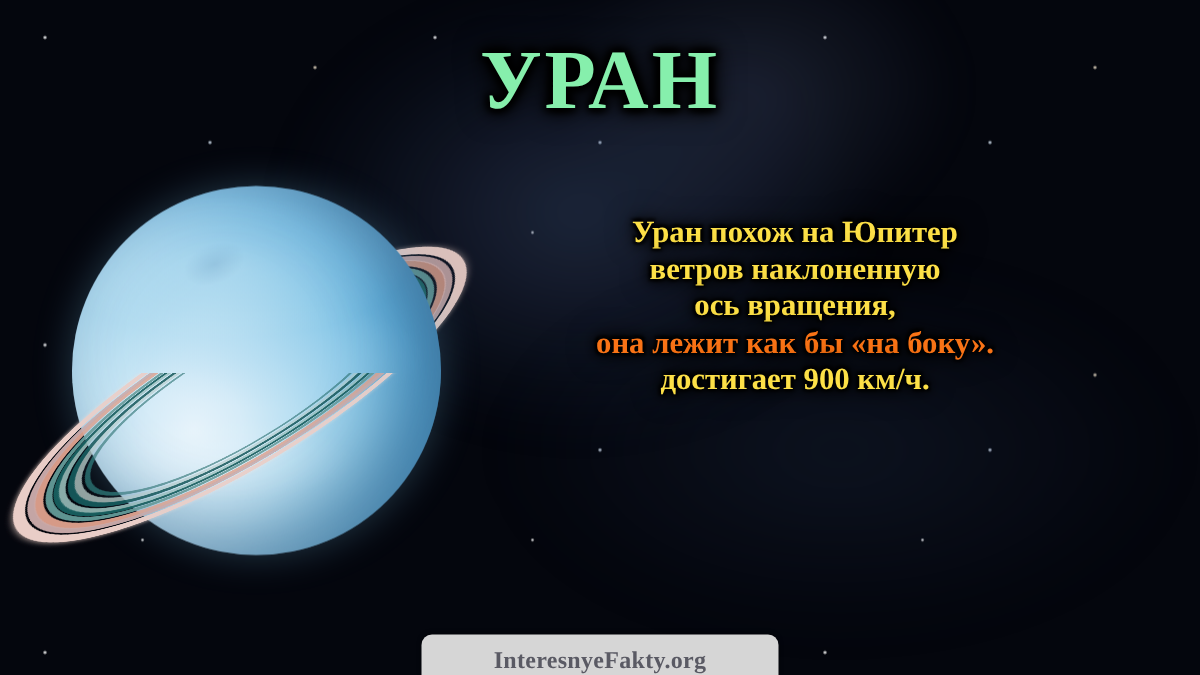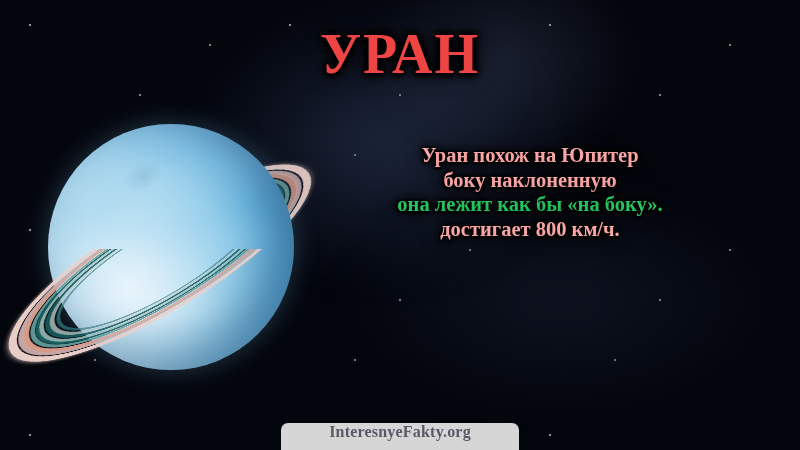"УРАН" #title { color: #ef4444 -> #86efac }
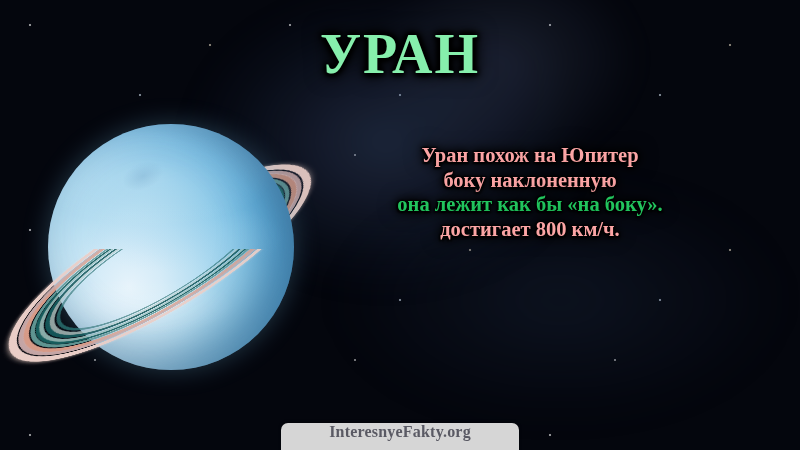"Уран похож на Юпитер" .fact-line { color: #fca5a5 -> #fde047 }
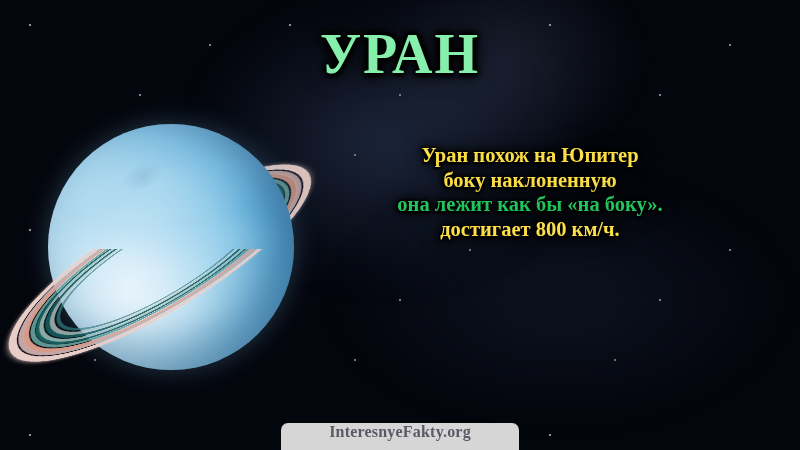"боку наклоненную" div.fact-line { text: боку -> ветров }
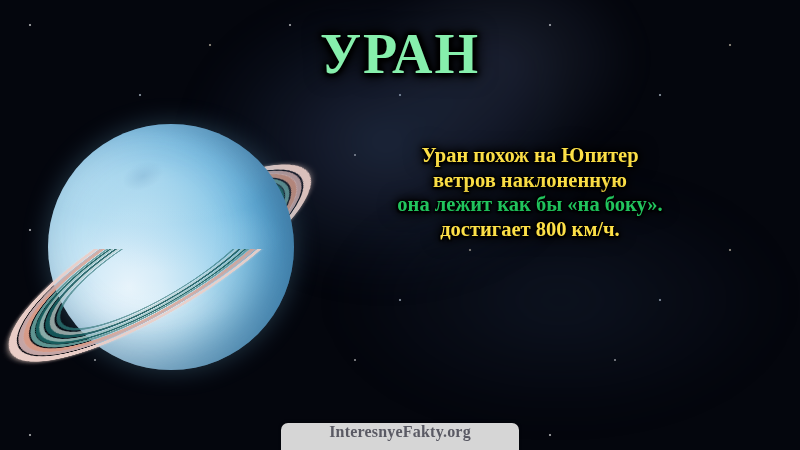"ось вращения," div.fact-line { html: none -> <div>ось вращения,</div> }
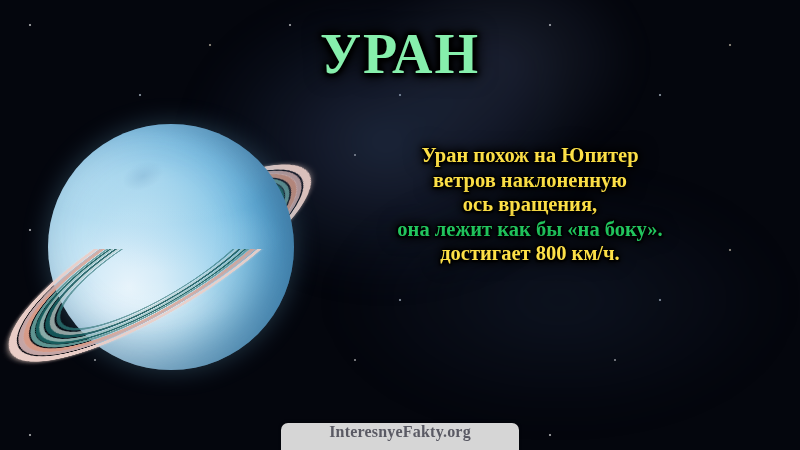"она лежит как бы «на" .fact-line.white { color: #22c55e -> #f97316 }
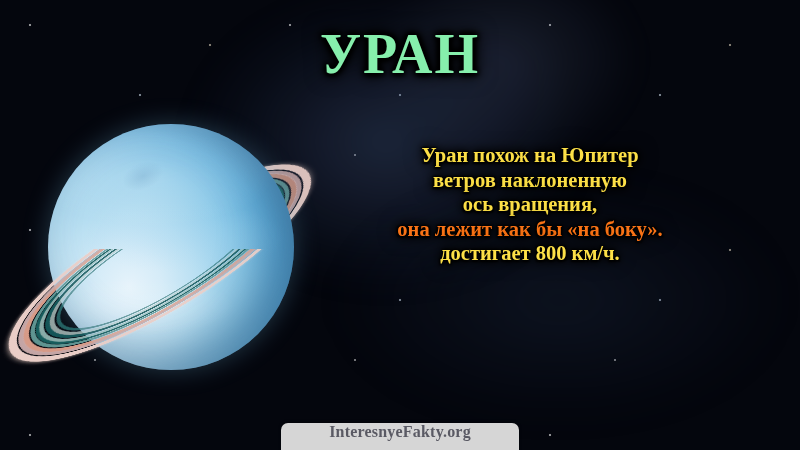"достигает 800 км/ч." div.fact-line { text: 800 -> 900 }
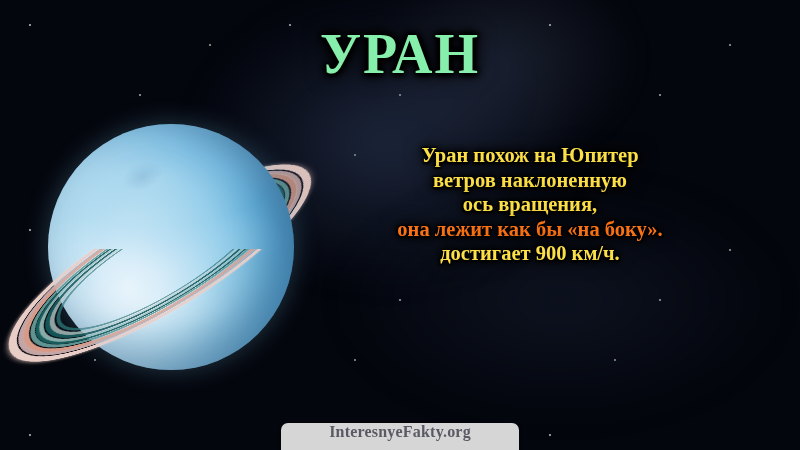"InteresnyeFakty.org" #watermark { align-items: flex-start -> flex-end }
